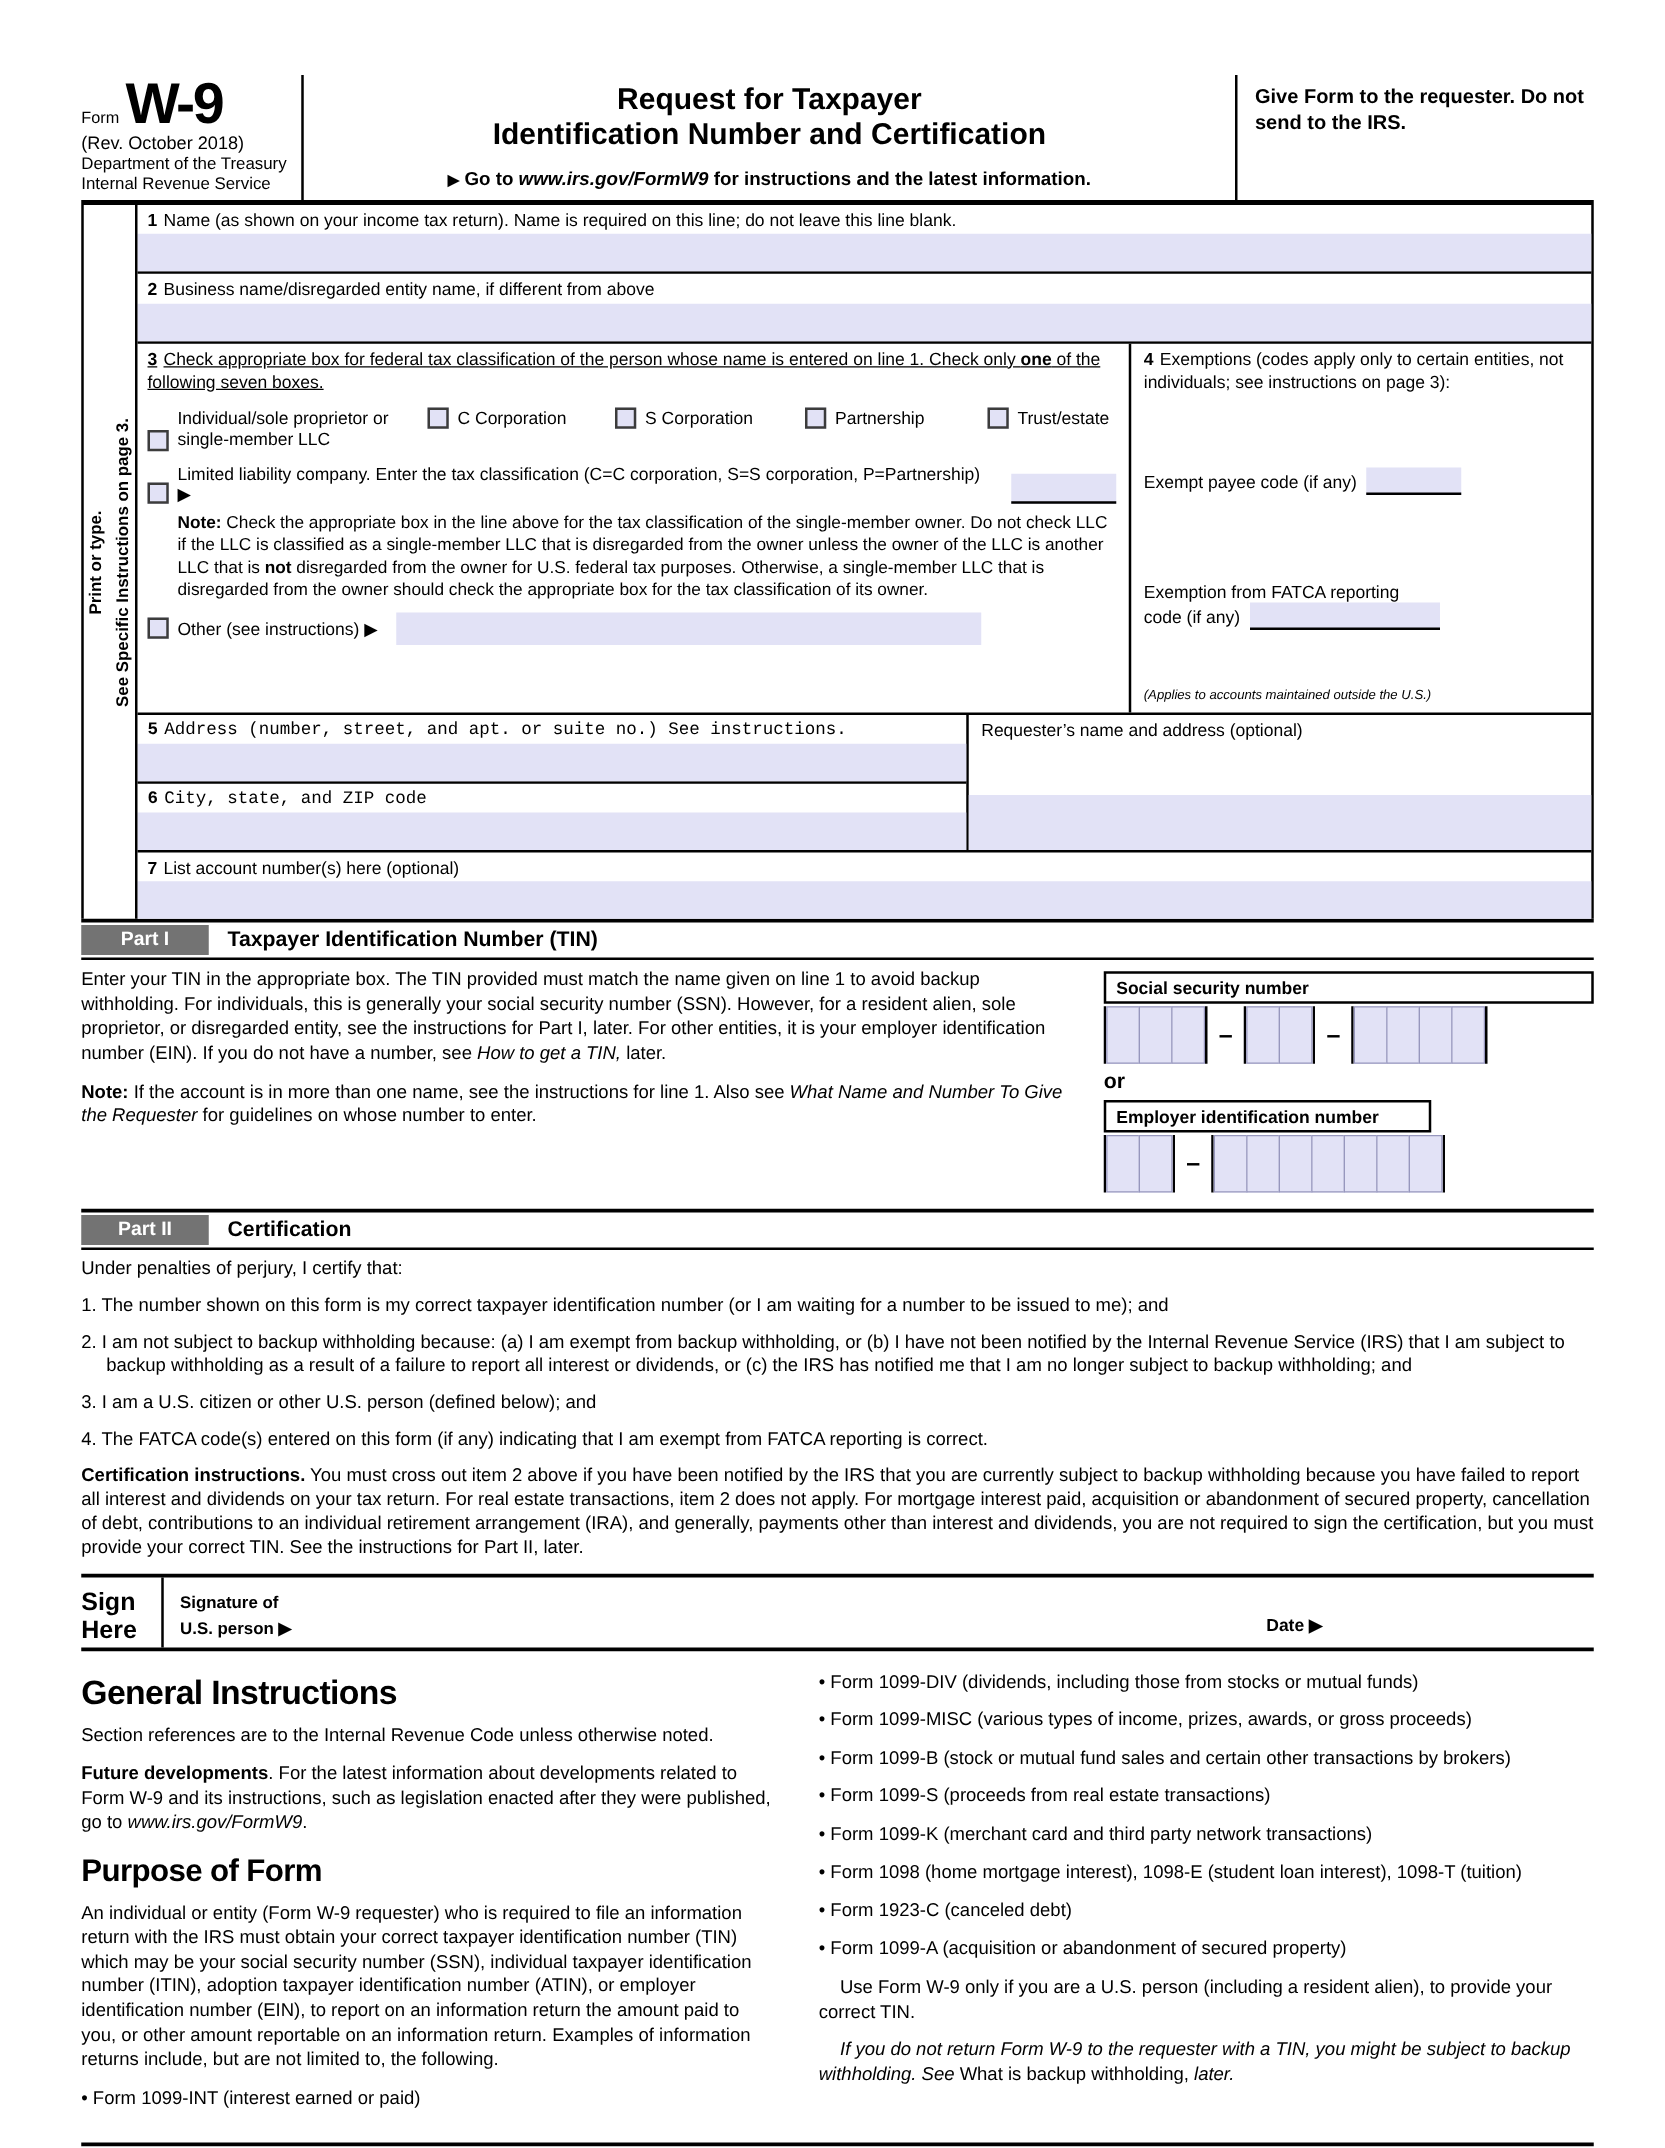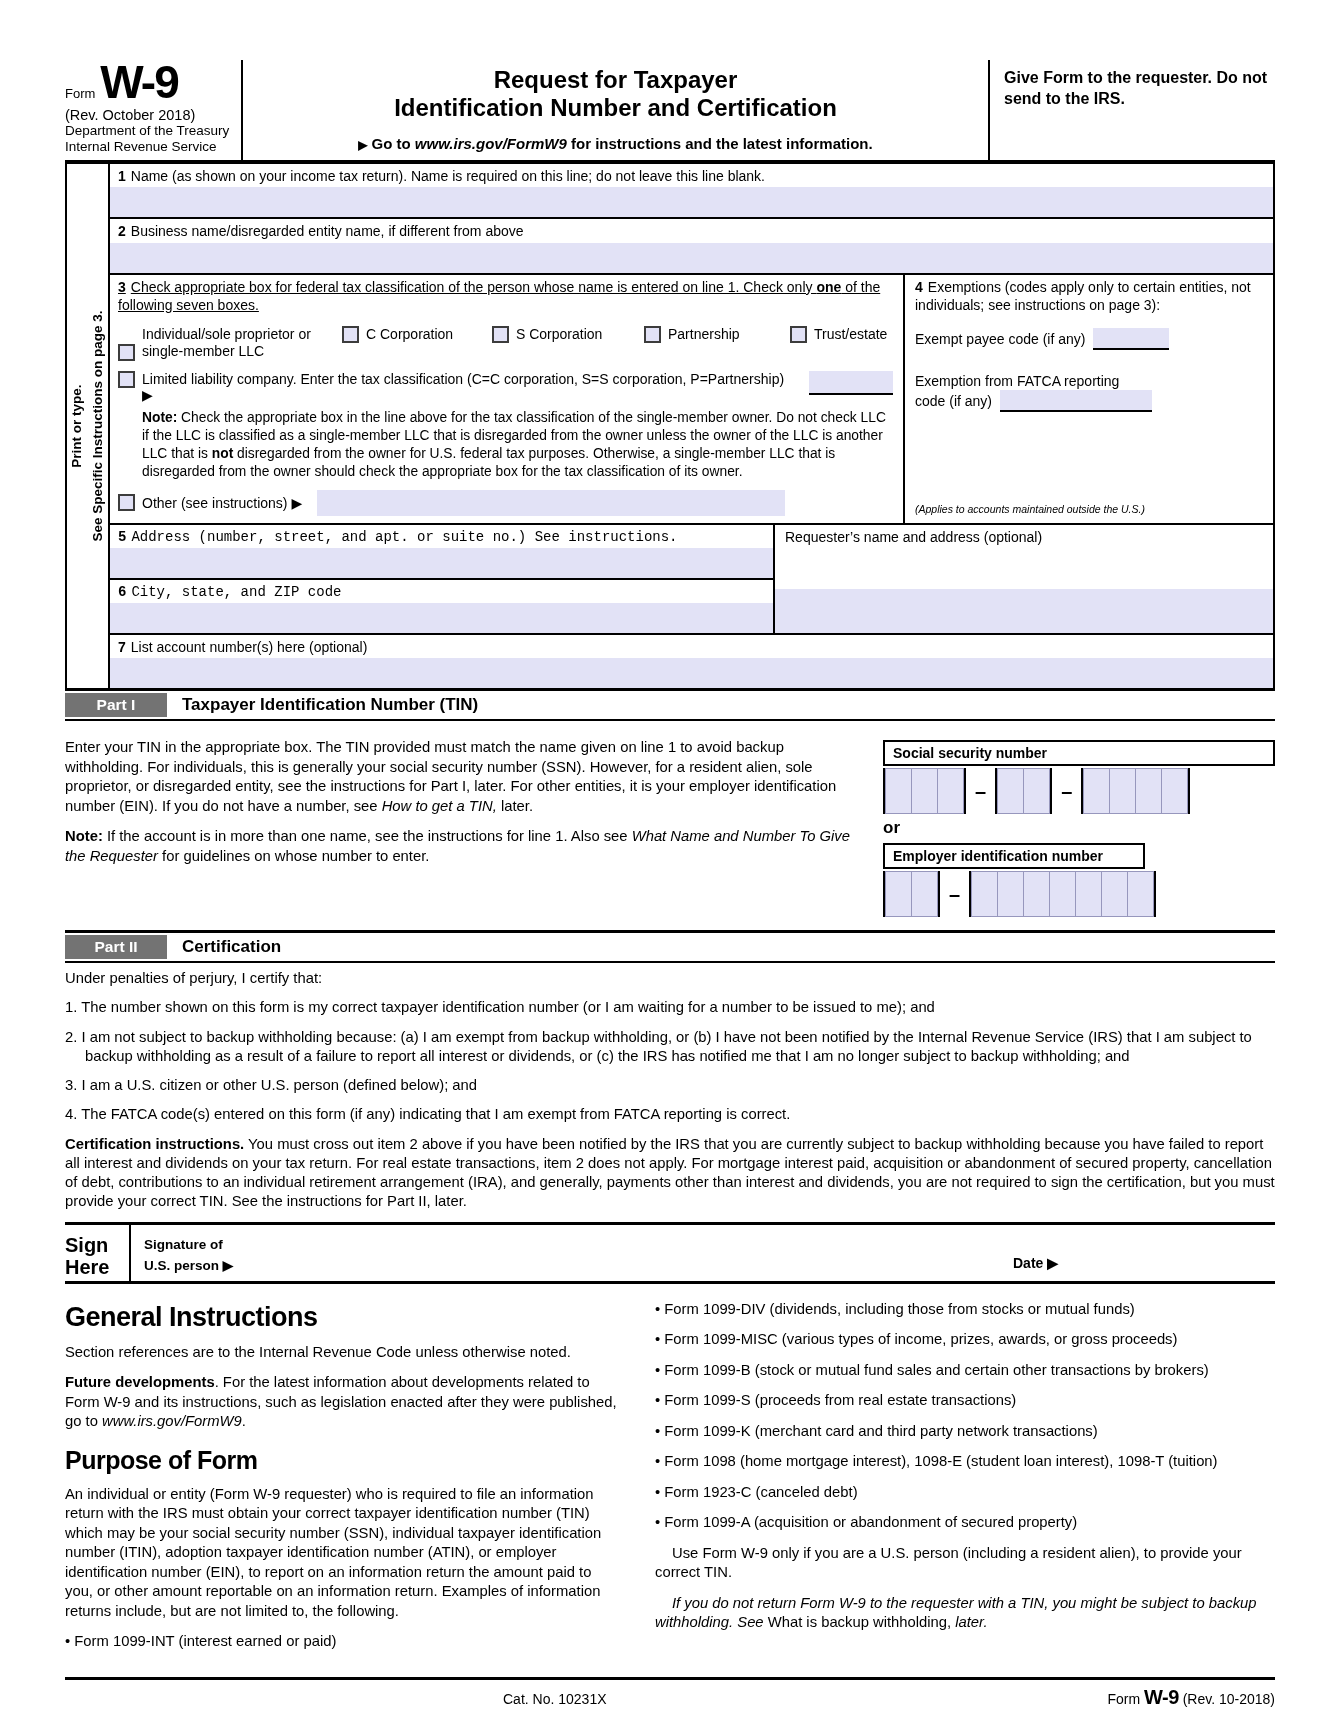"4 Exemptions (codes apply only" .r3-right { gap: none -> 46px }
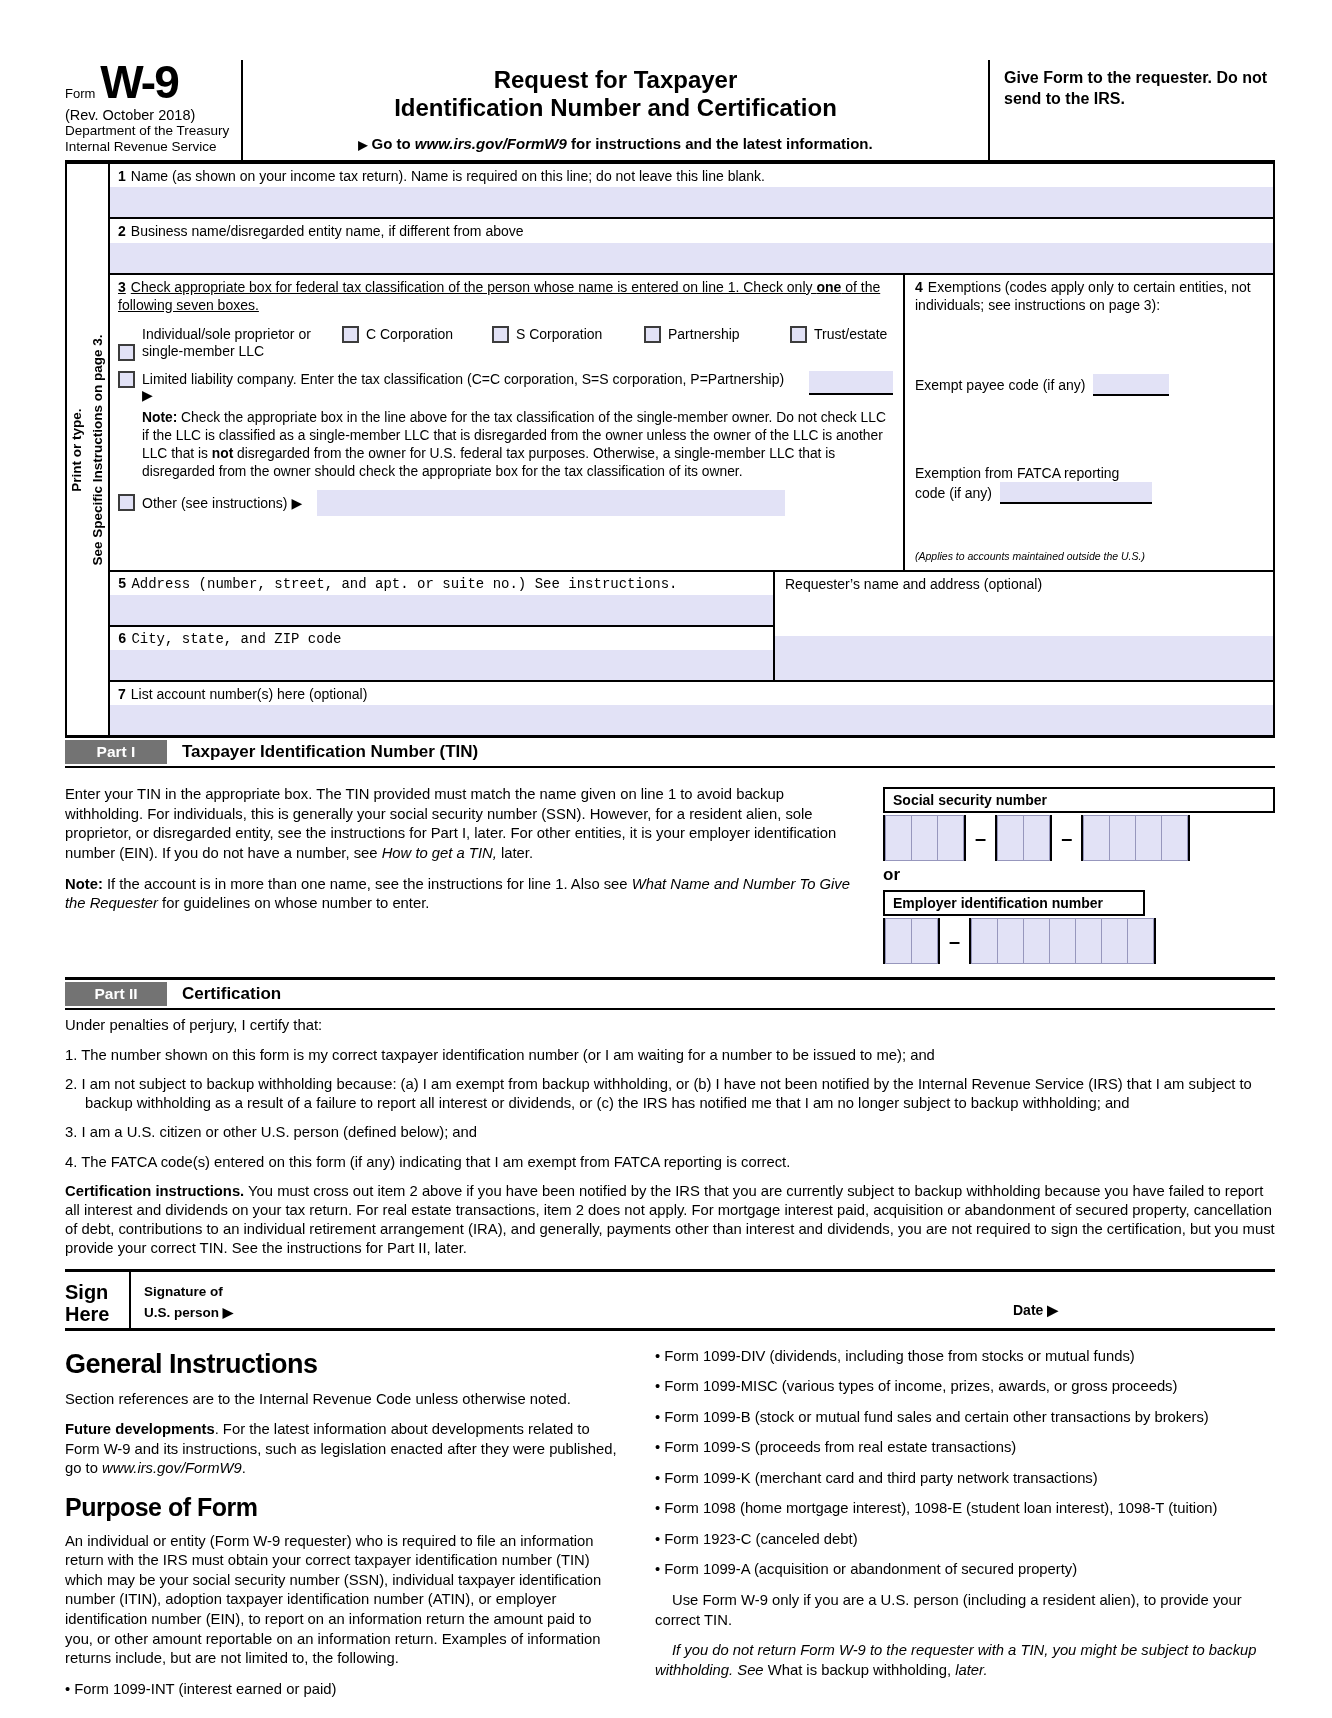"Limited liability company. Enter the" .llc-row { align-items: flex-start -> flex-end }
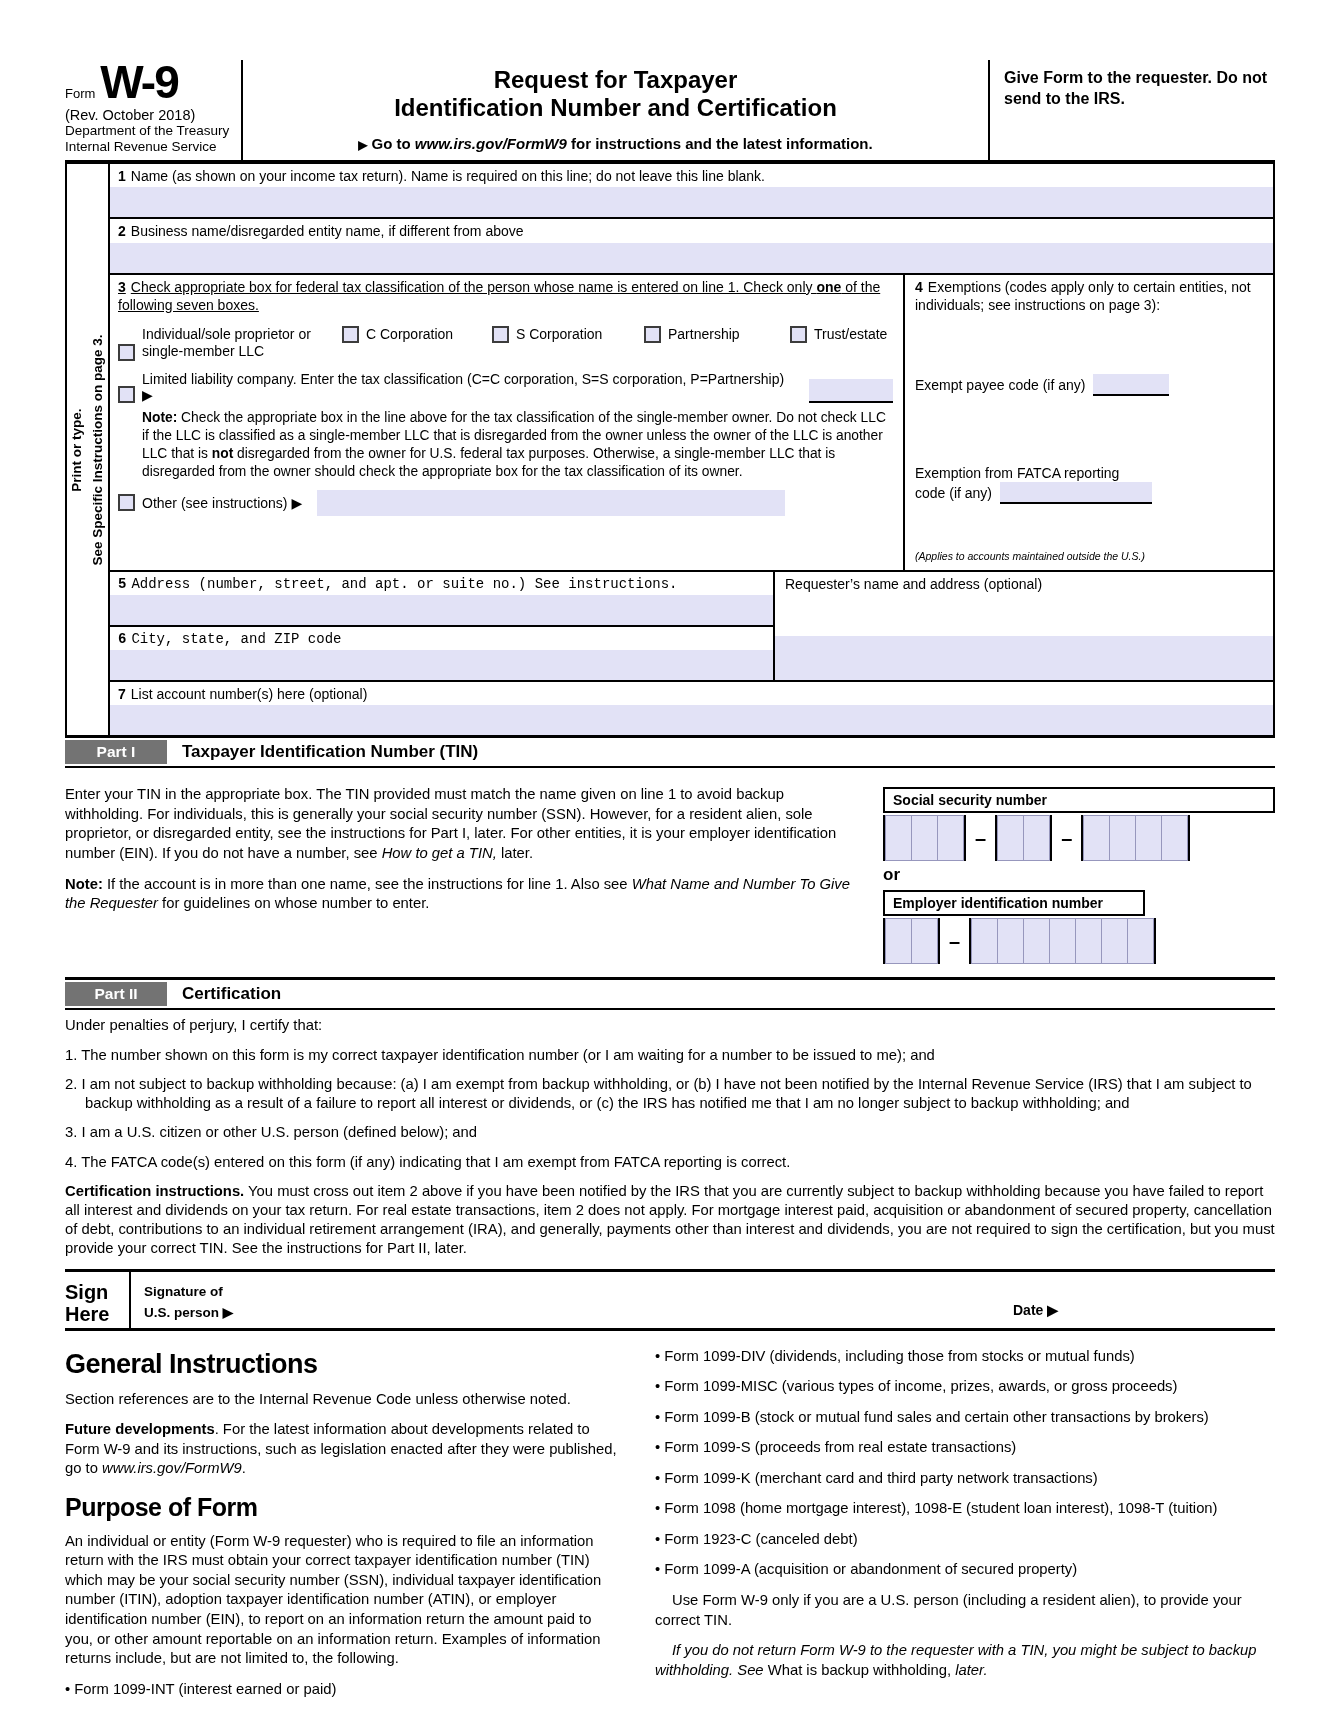"Enter your TIN in the" .p1-body { padding: 17px 0 9px -> 7px 0 9px }
